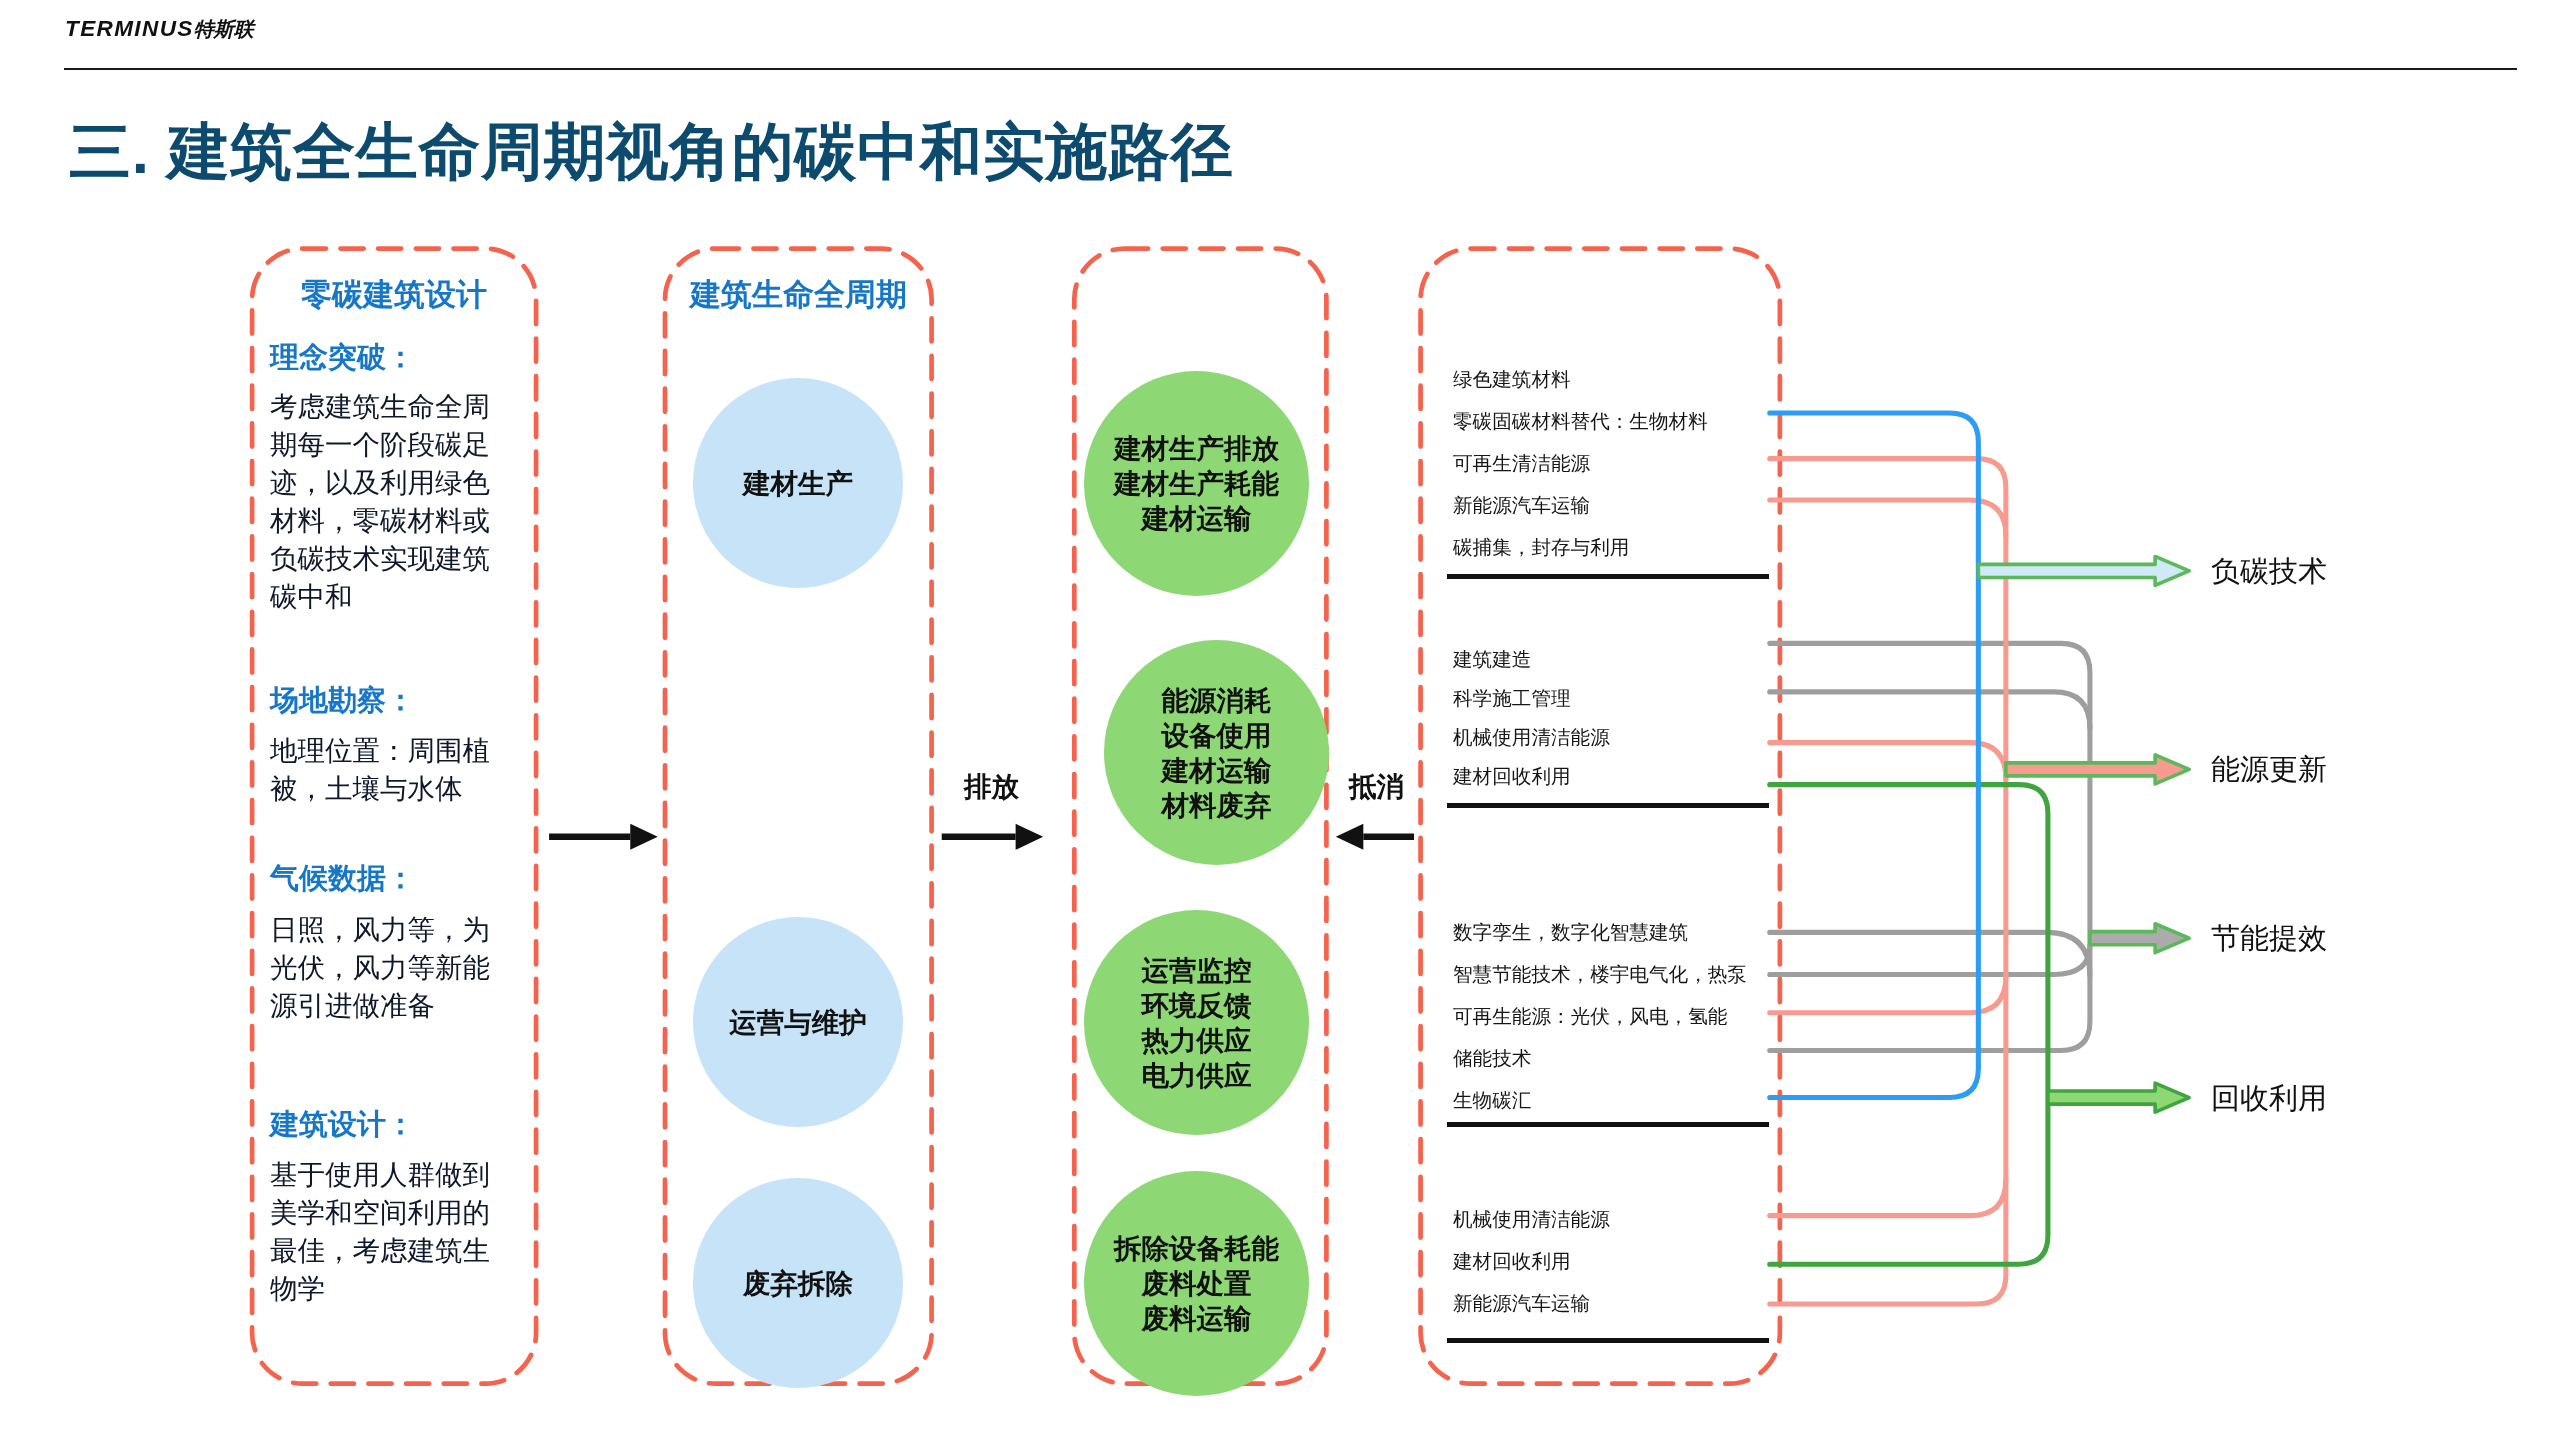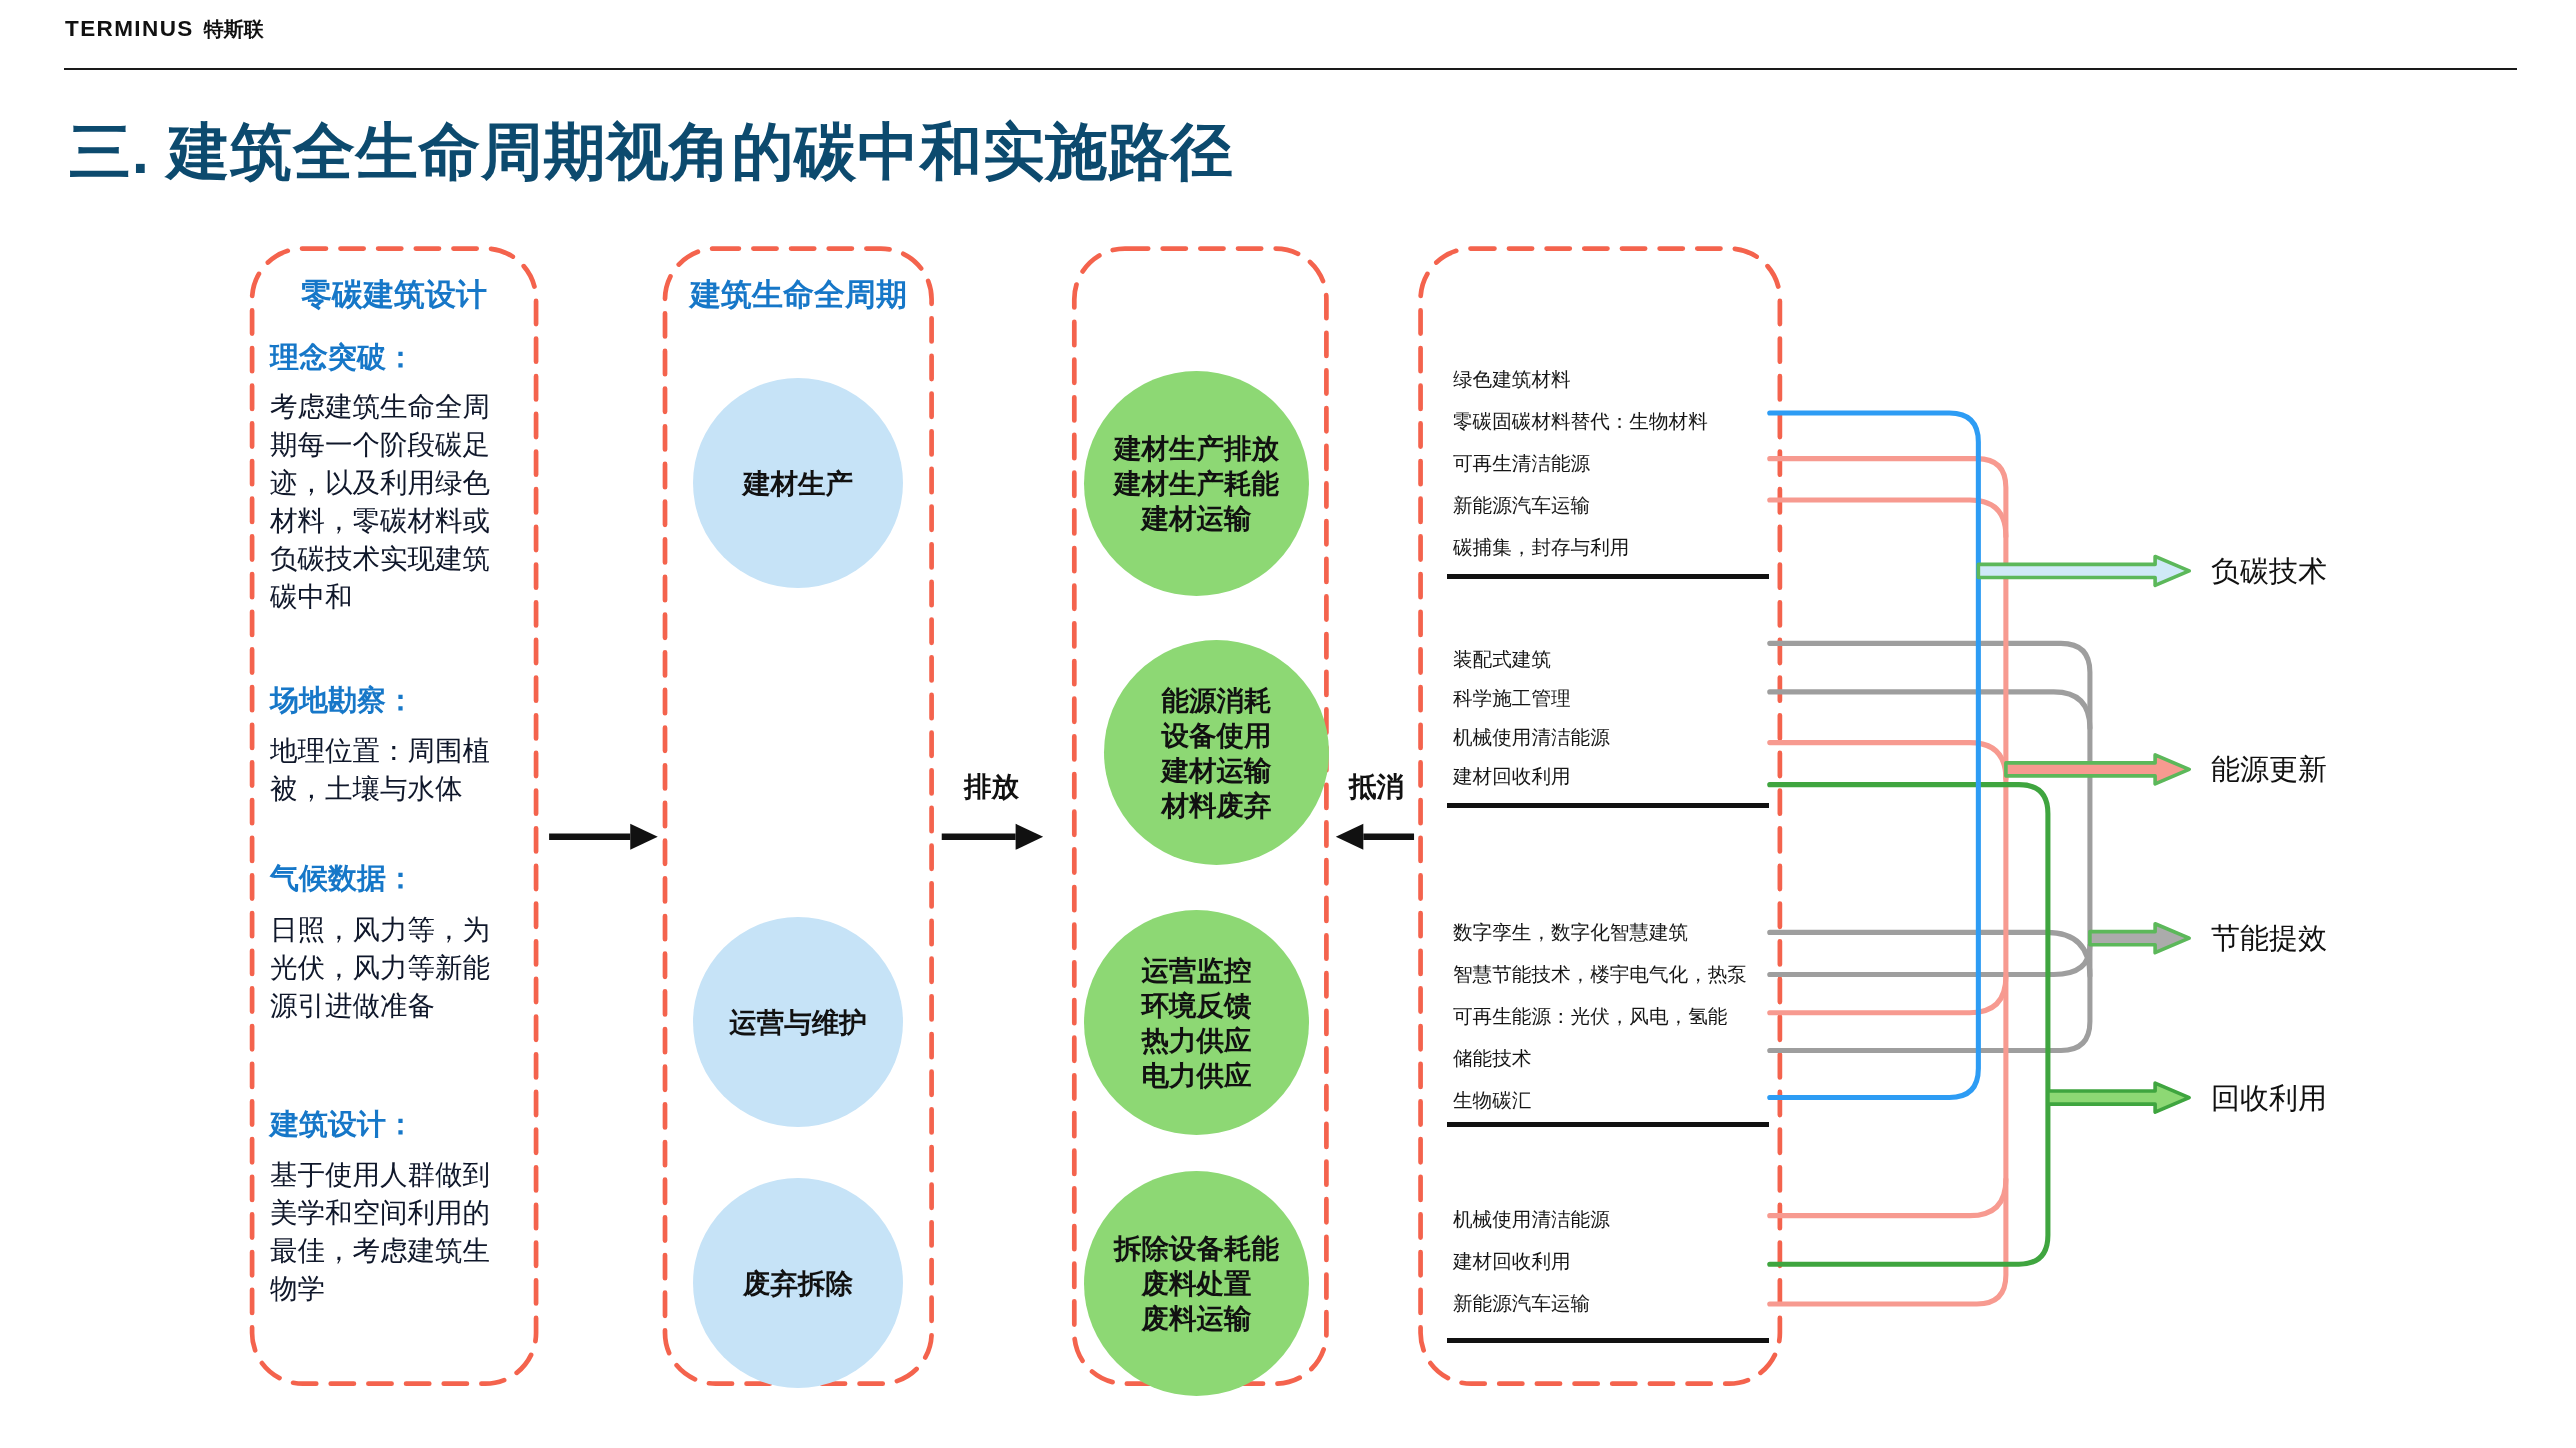"TERMINUS" .logo { font-style: none -> italic; gap: 10px -> 0 }
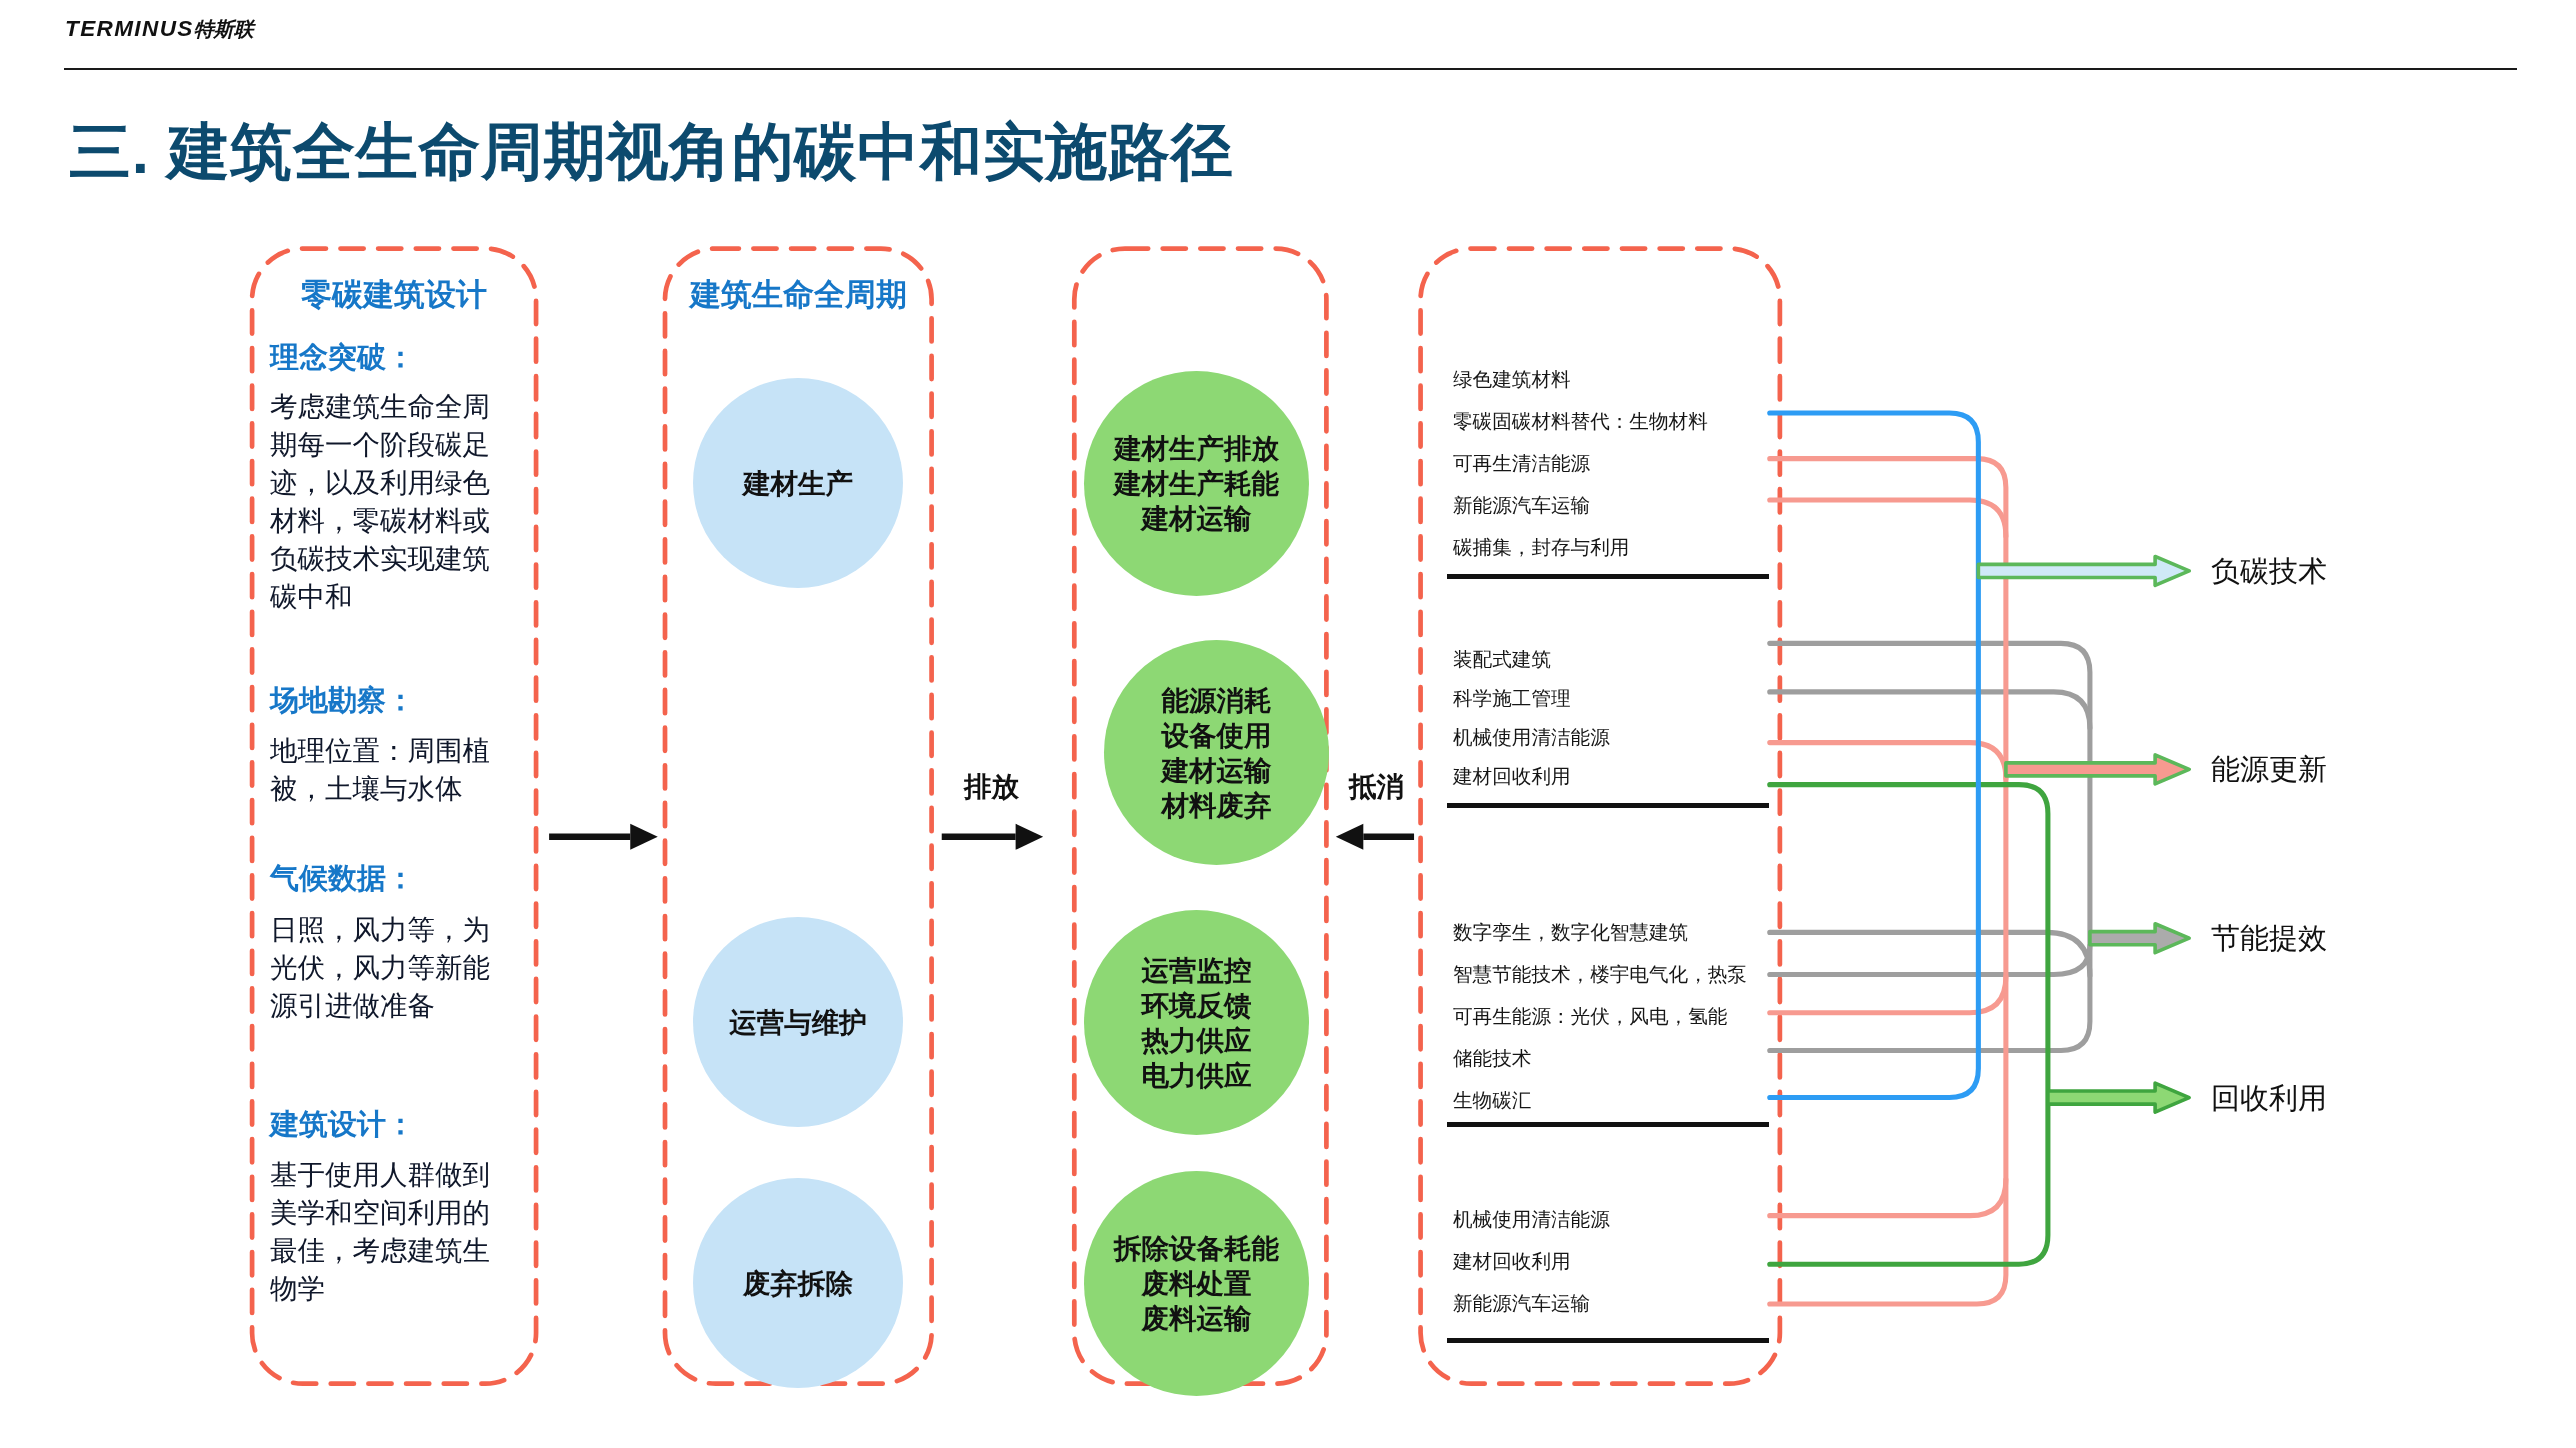"装配式建筑" div.g-line { text: 装配式建筑 -> 建筑建造 }
